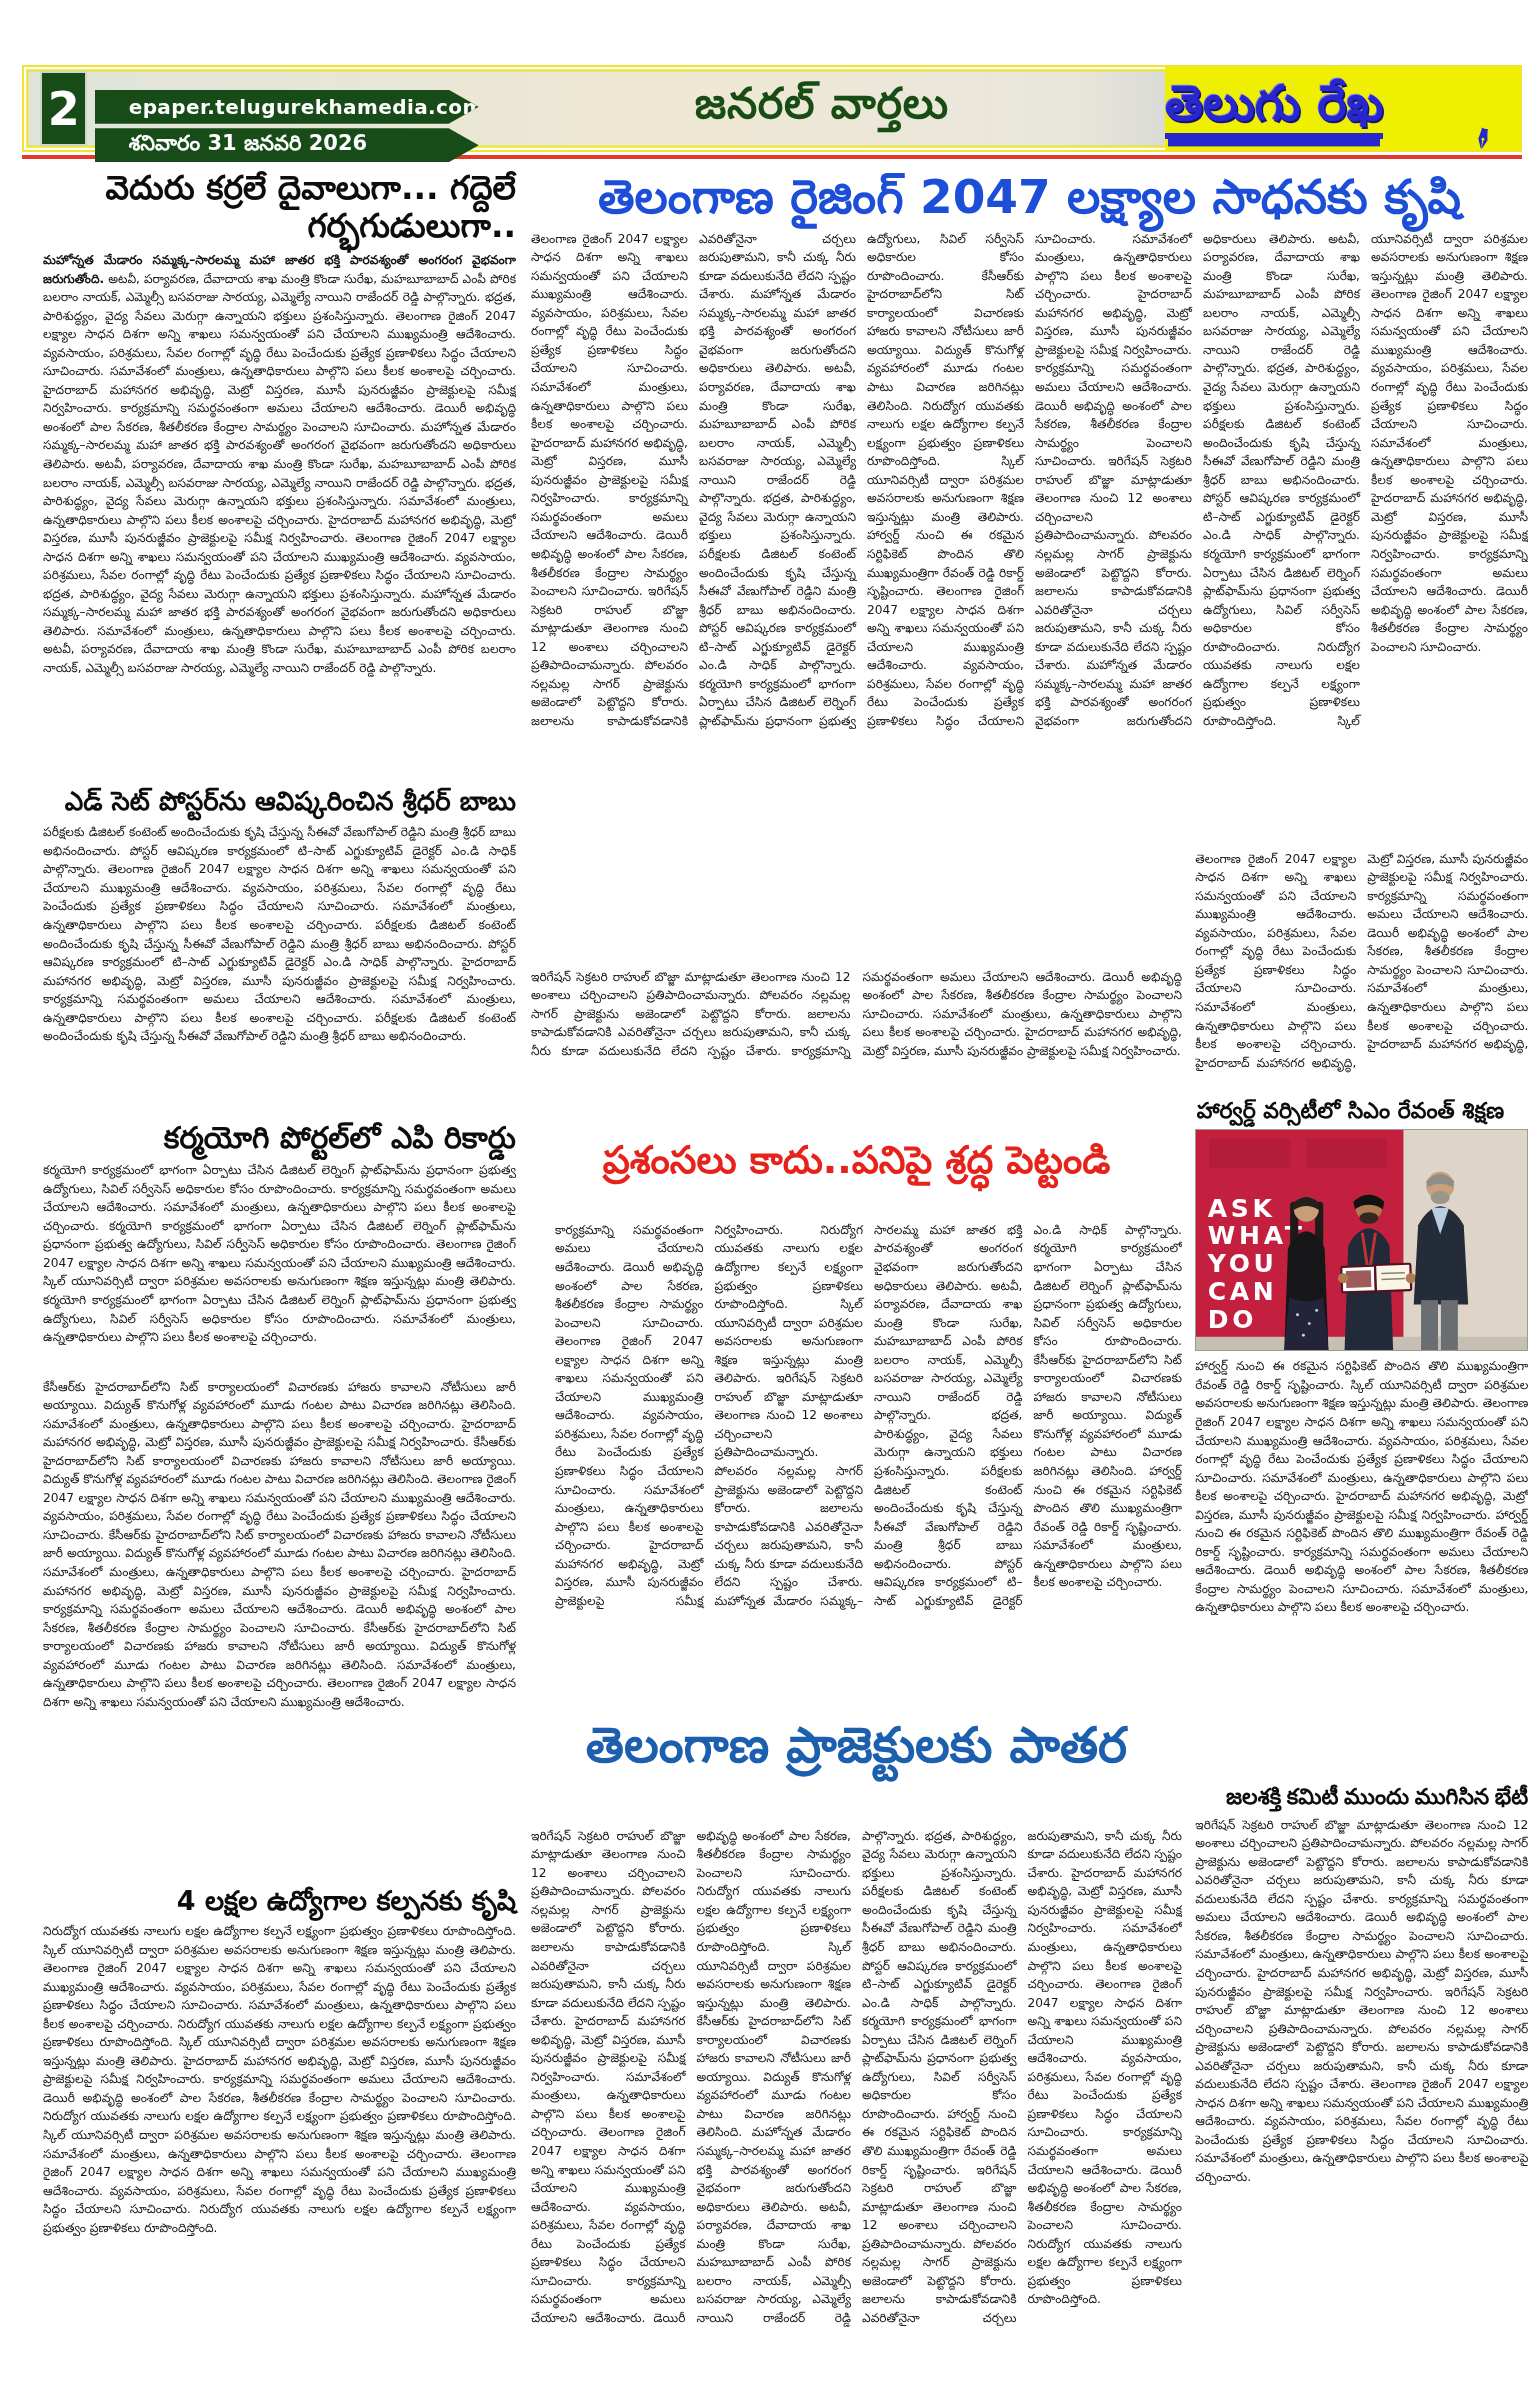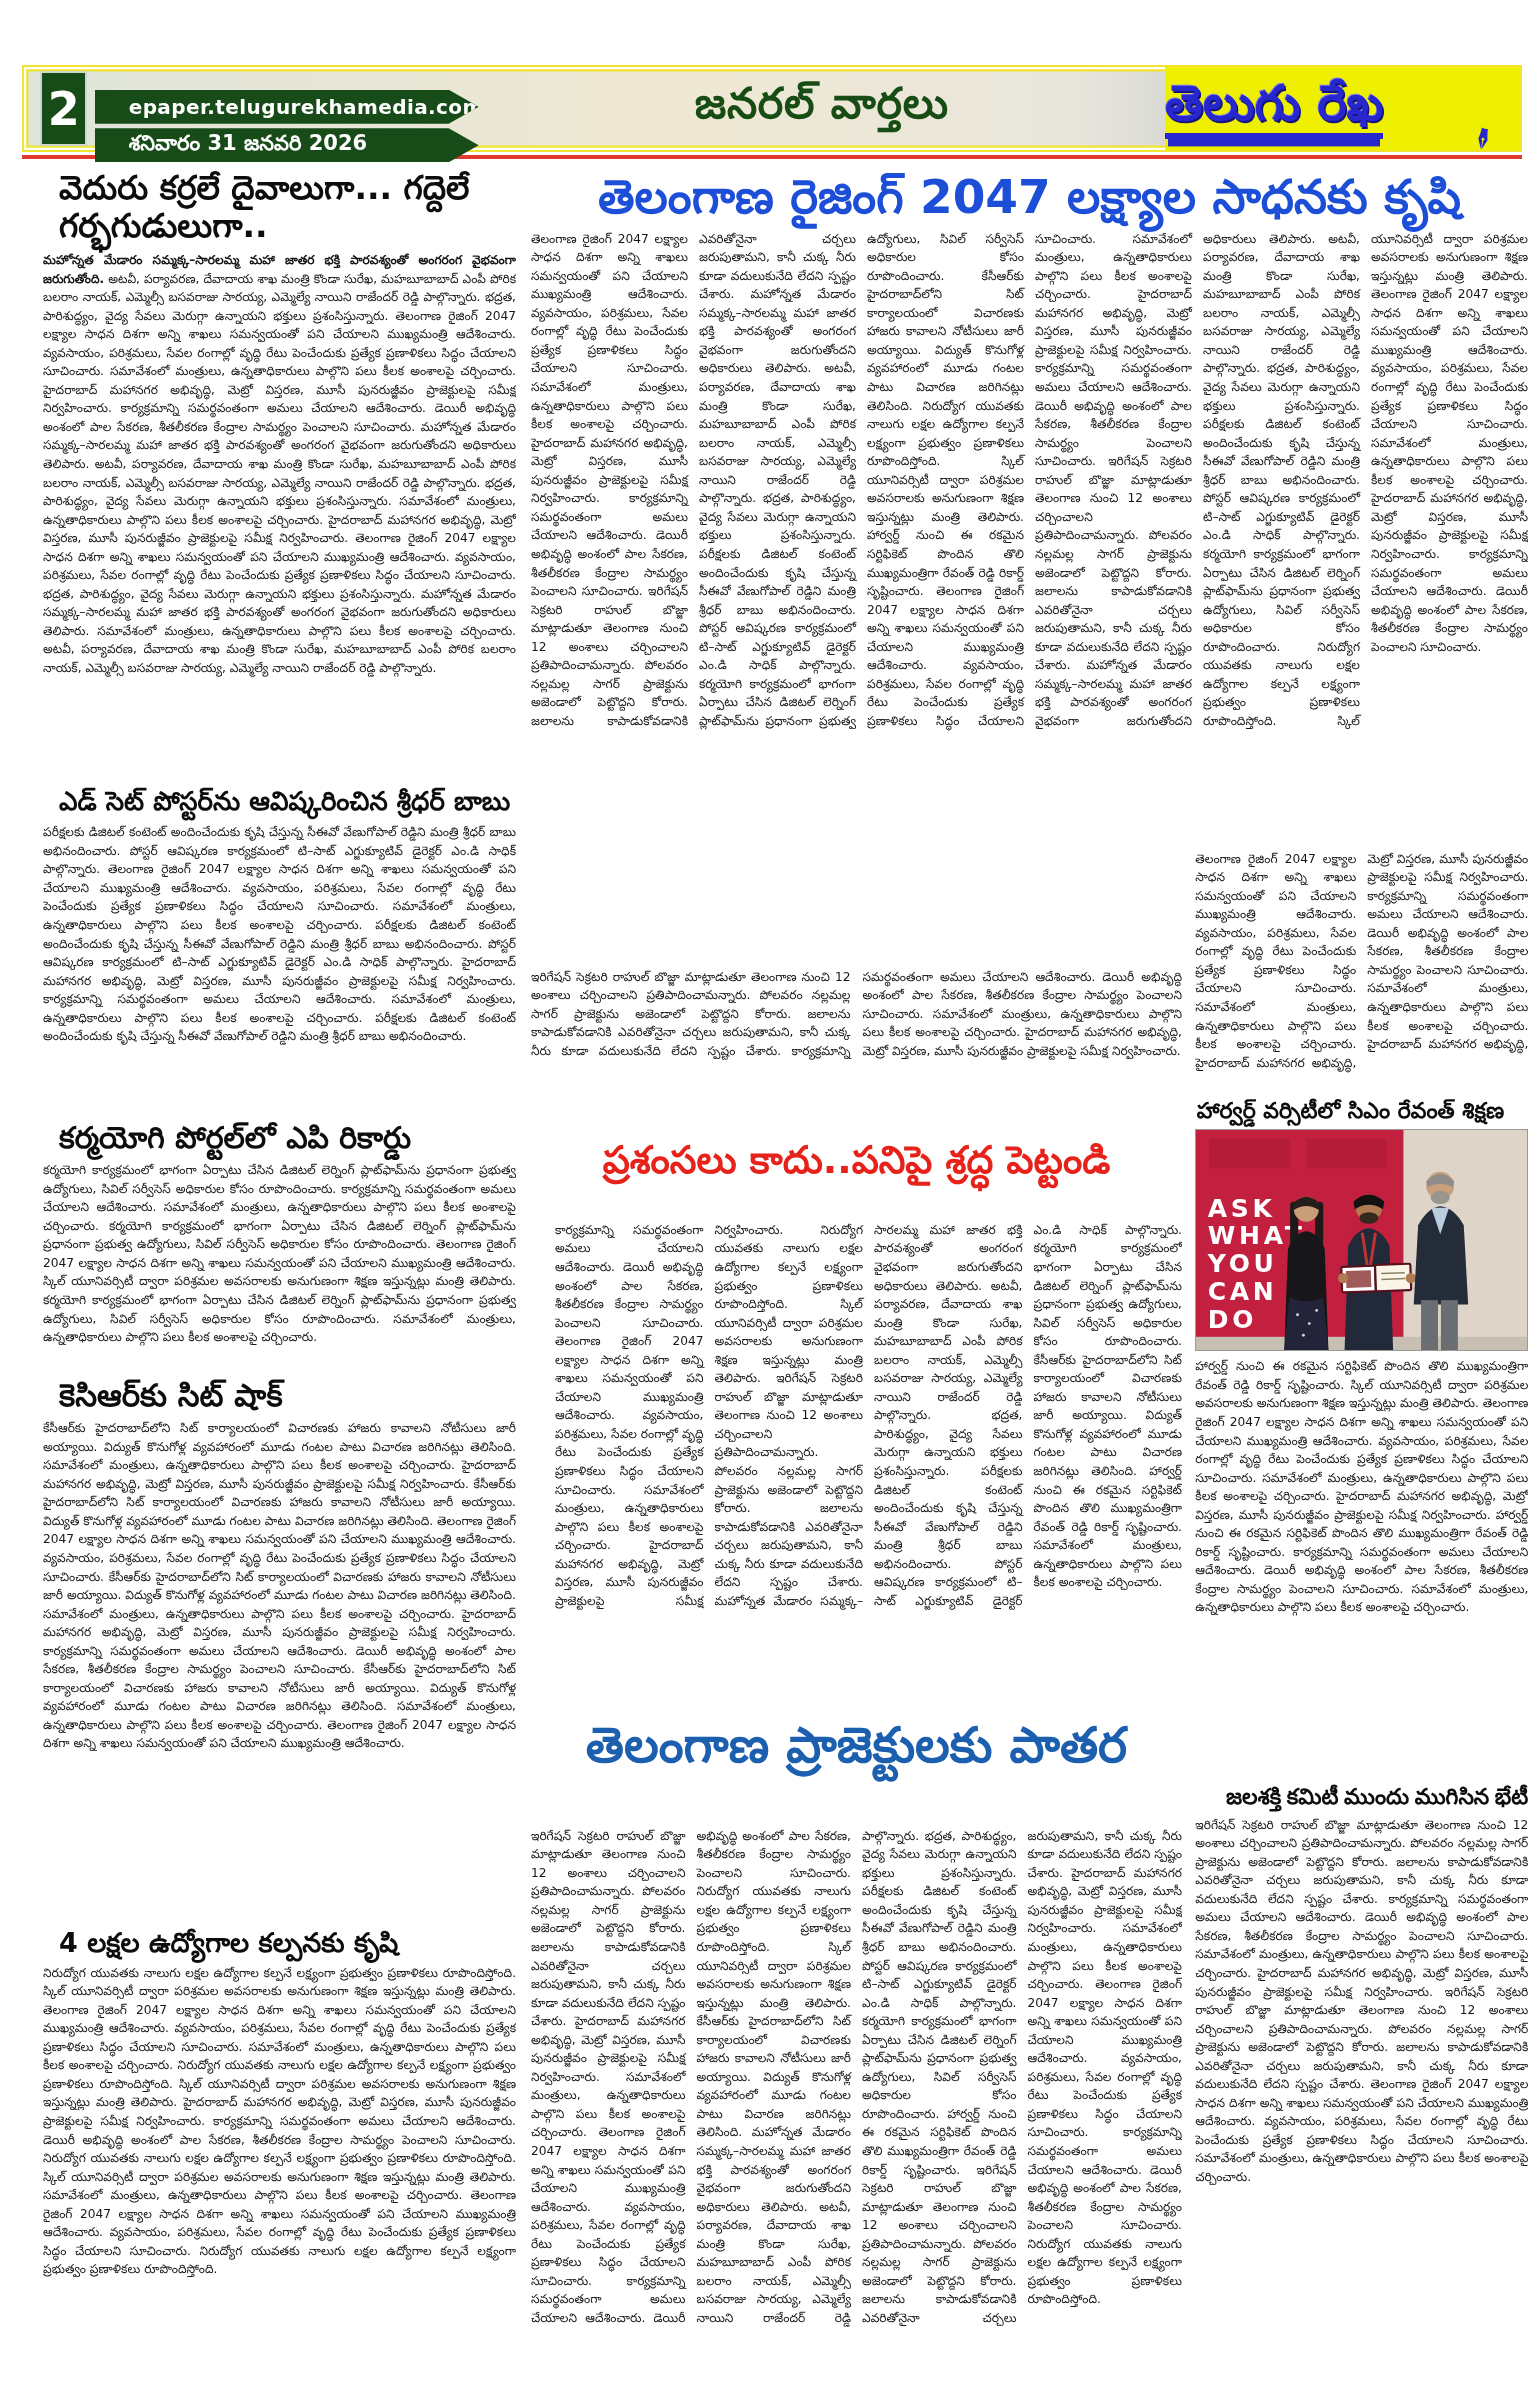"వెదురు కర్రలే దైవాలుగా... గద్దెలే" .art .hl { margin: 0 0 6px 16px -> 0 0 6px 1px; text-align: none -> right }
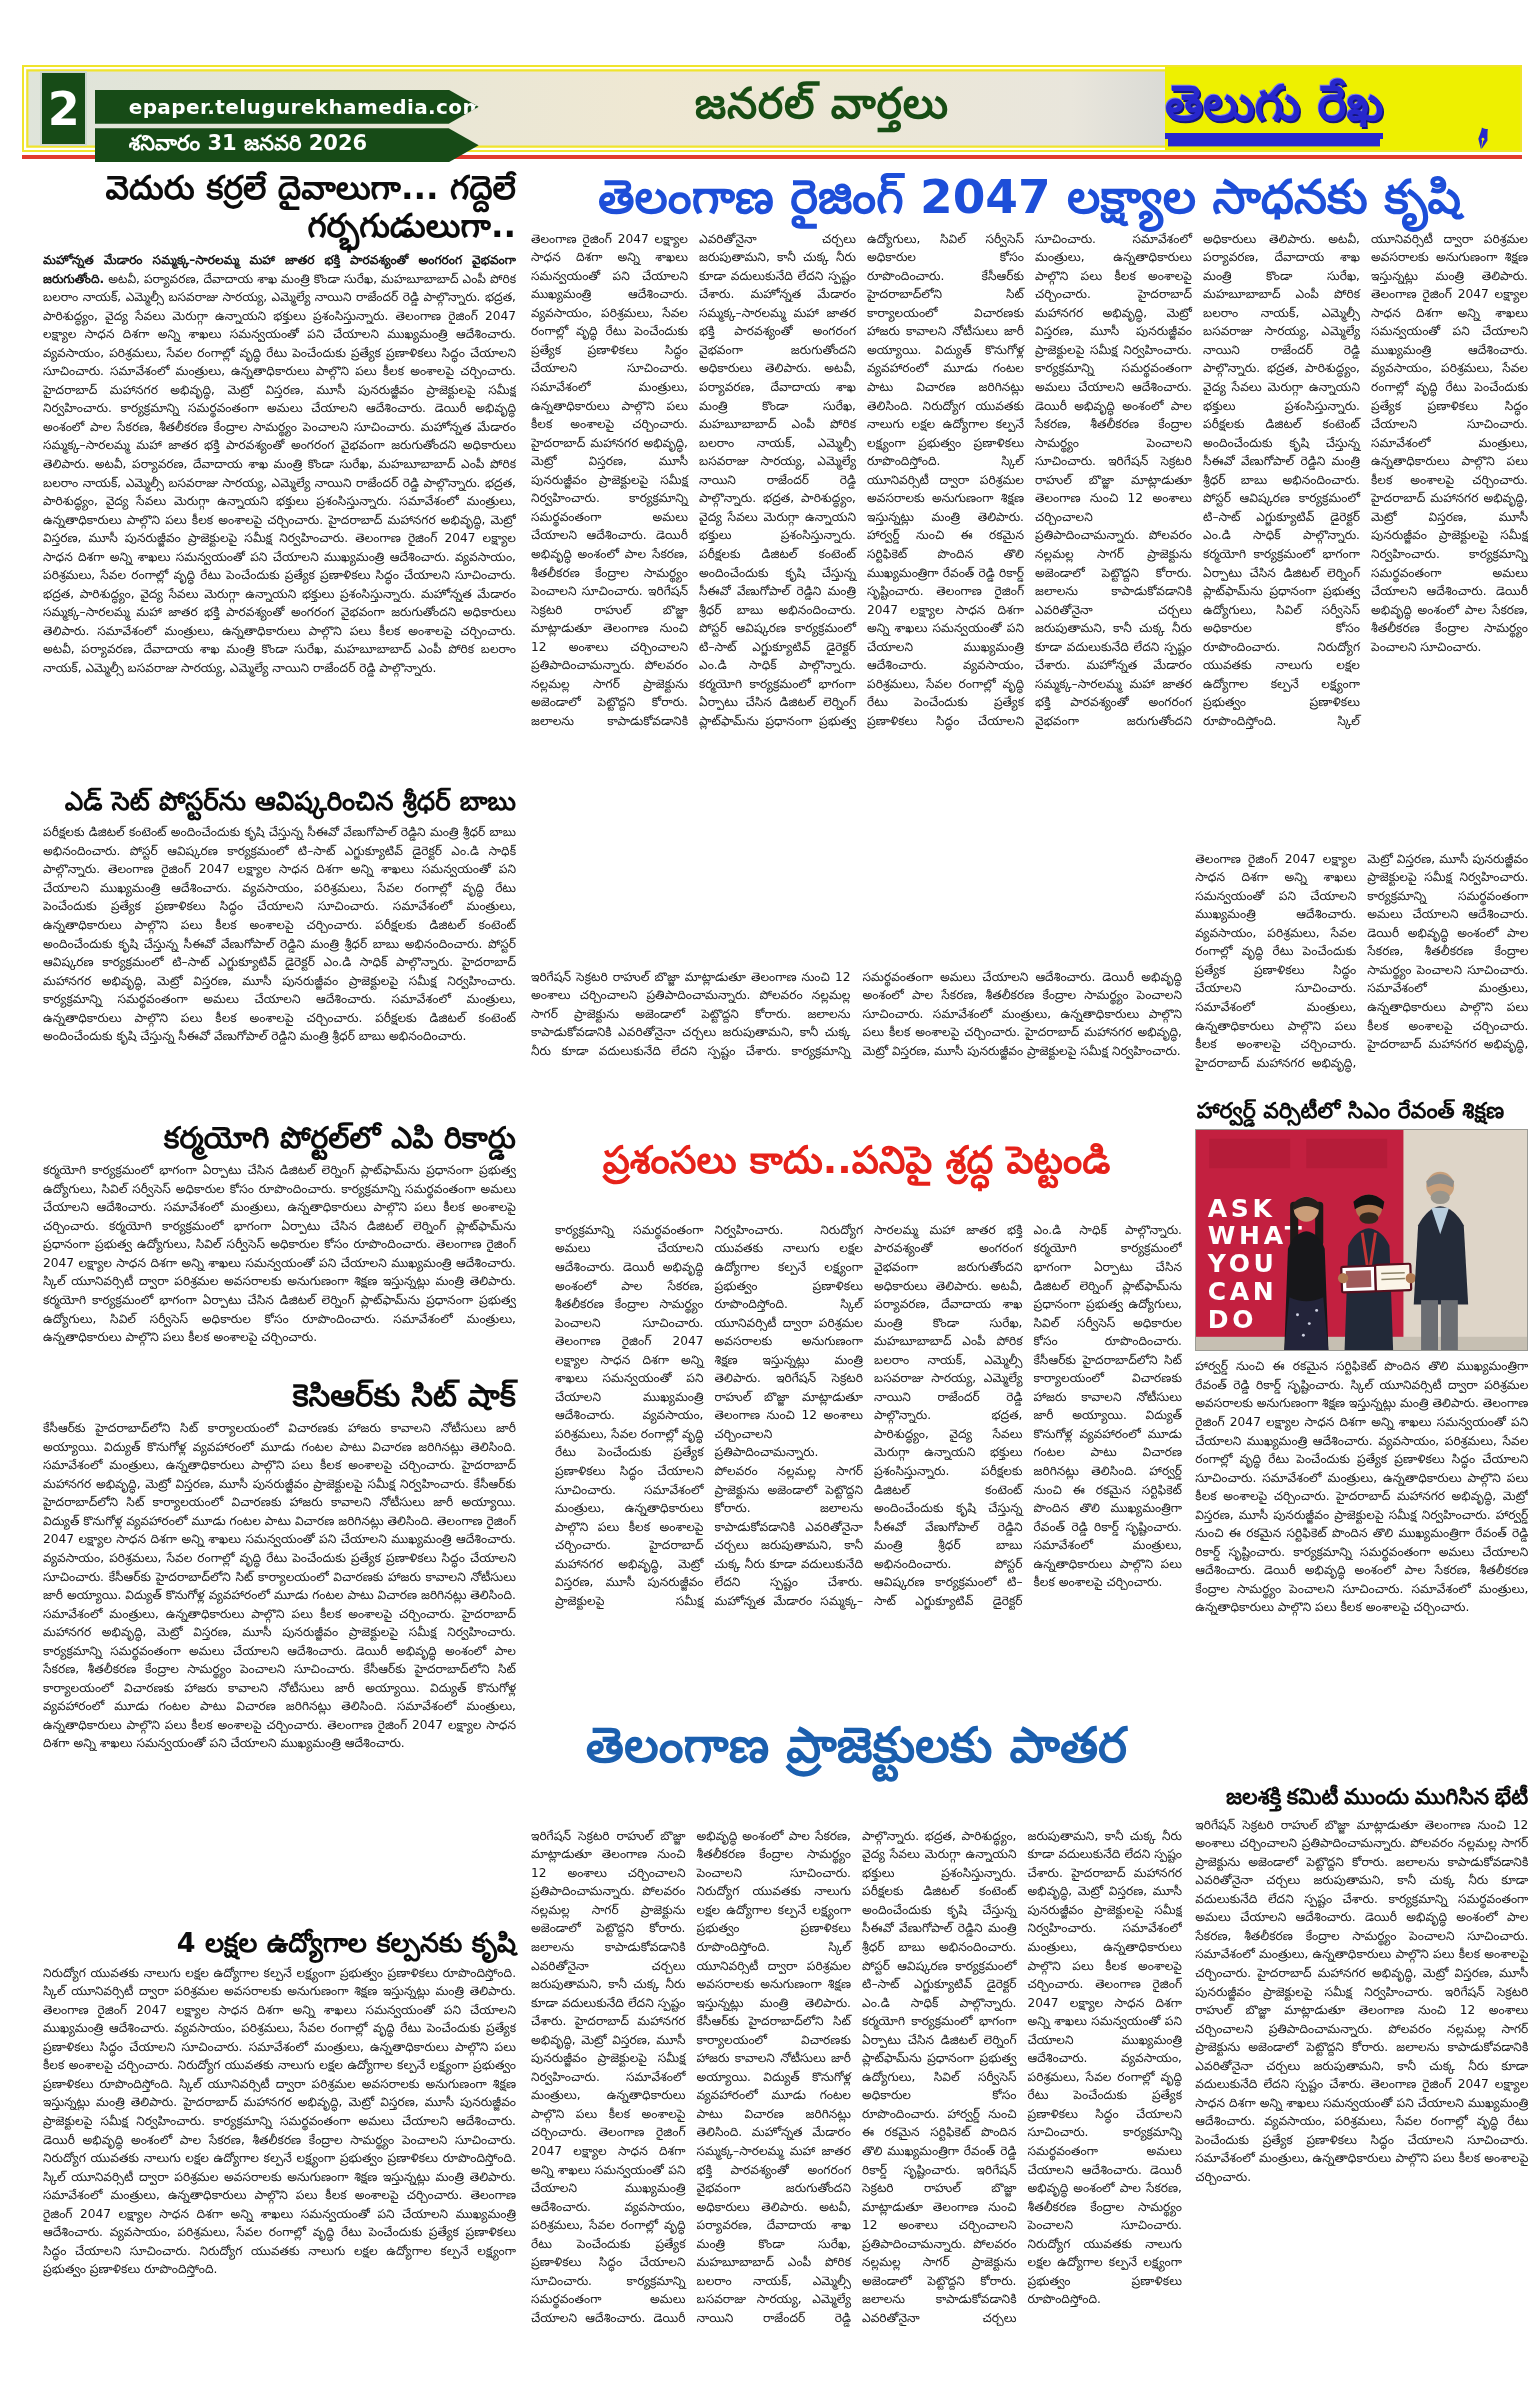"కెసిఆర్‌కు సిట్ షాక్" h2.hl { html: <h2>కెసిఆర్‌కు సిట్ షాక్</h2> -> none }
